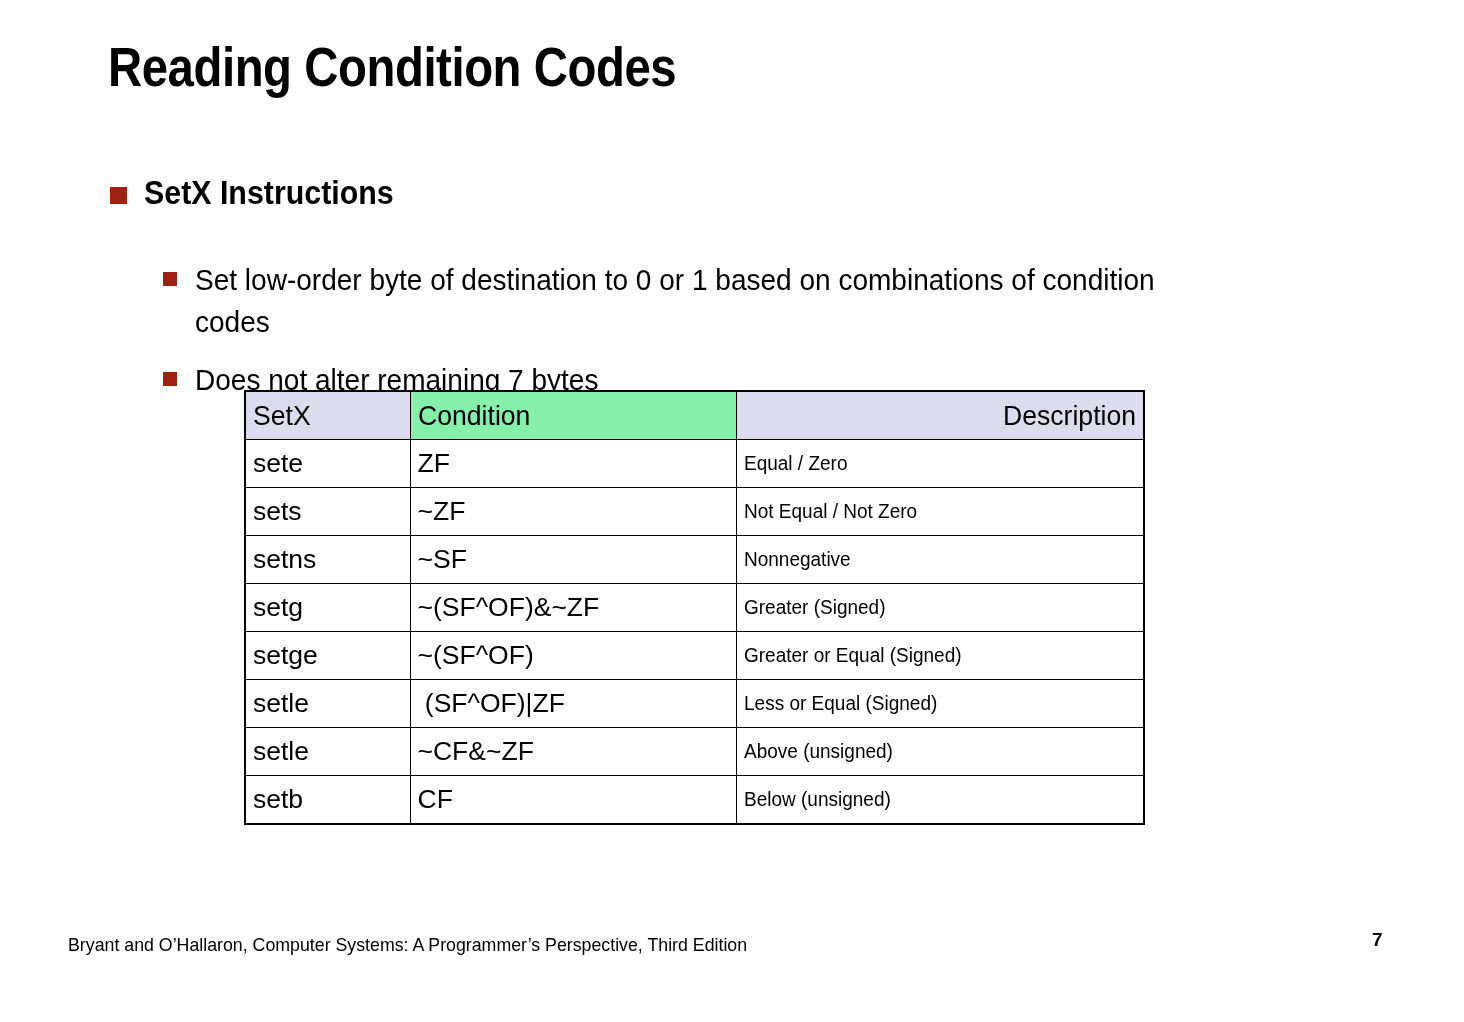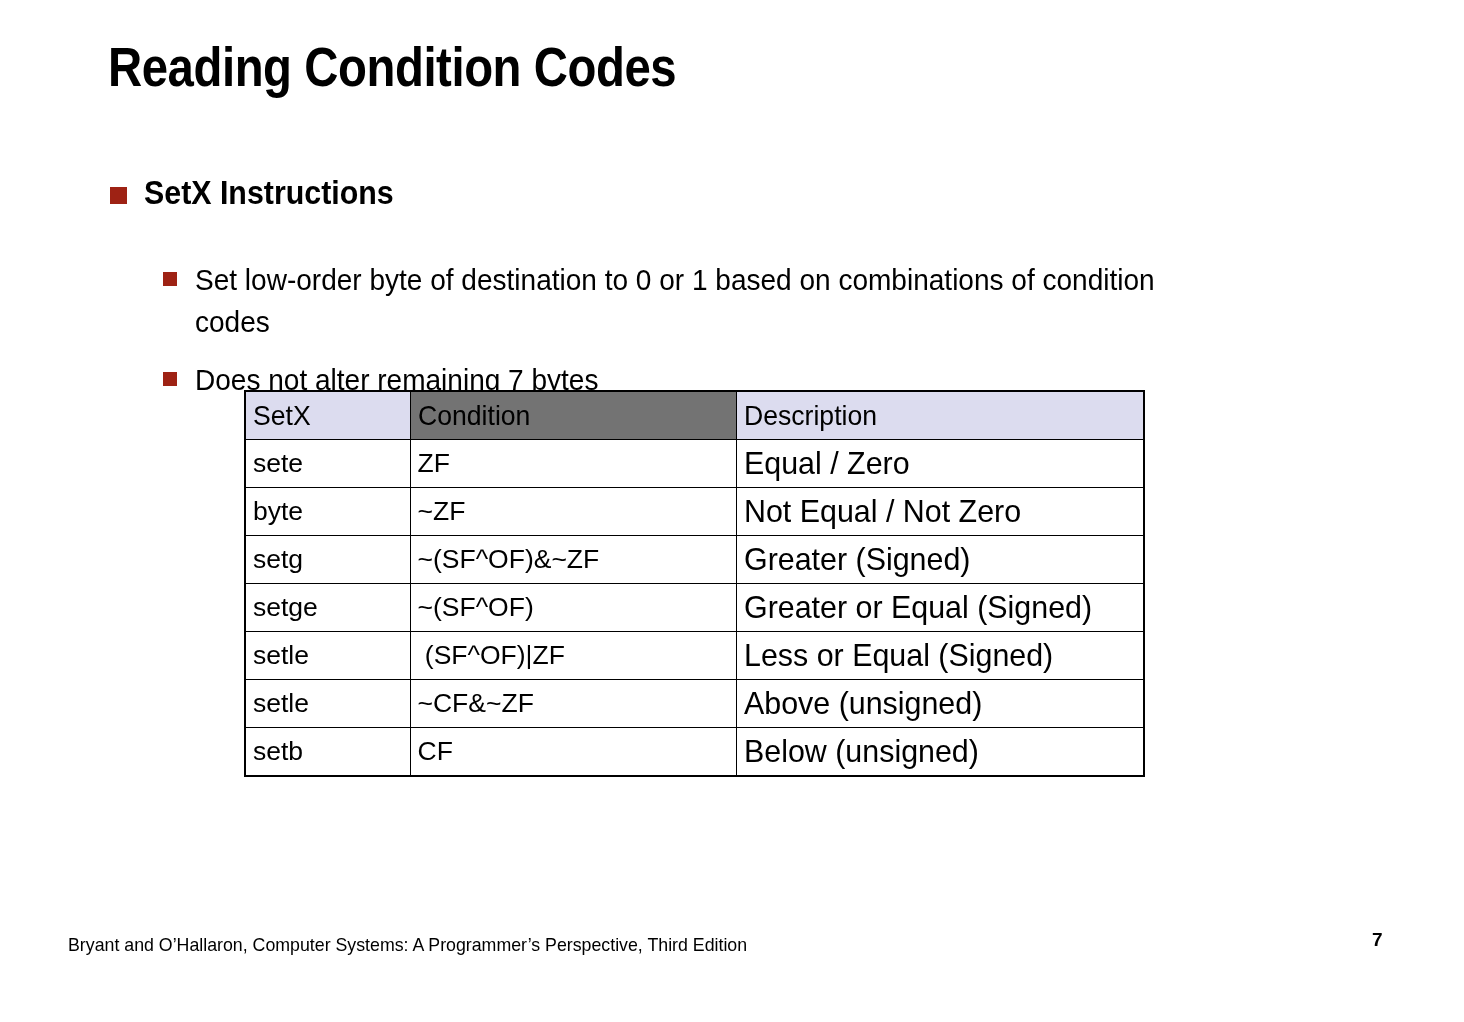"Condition" th { background: #737373 -> #86efac }
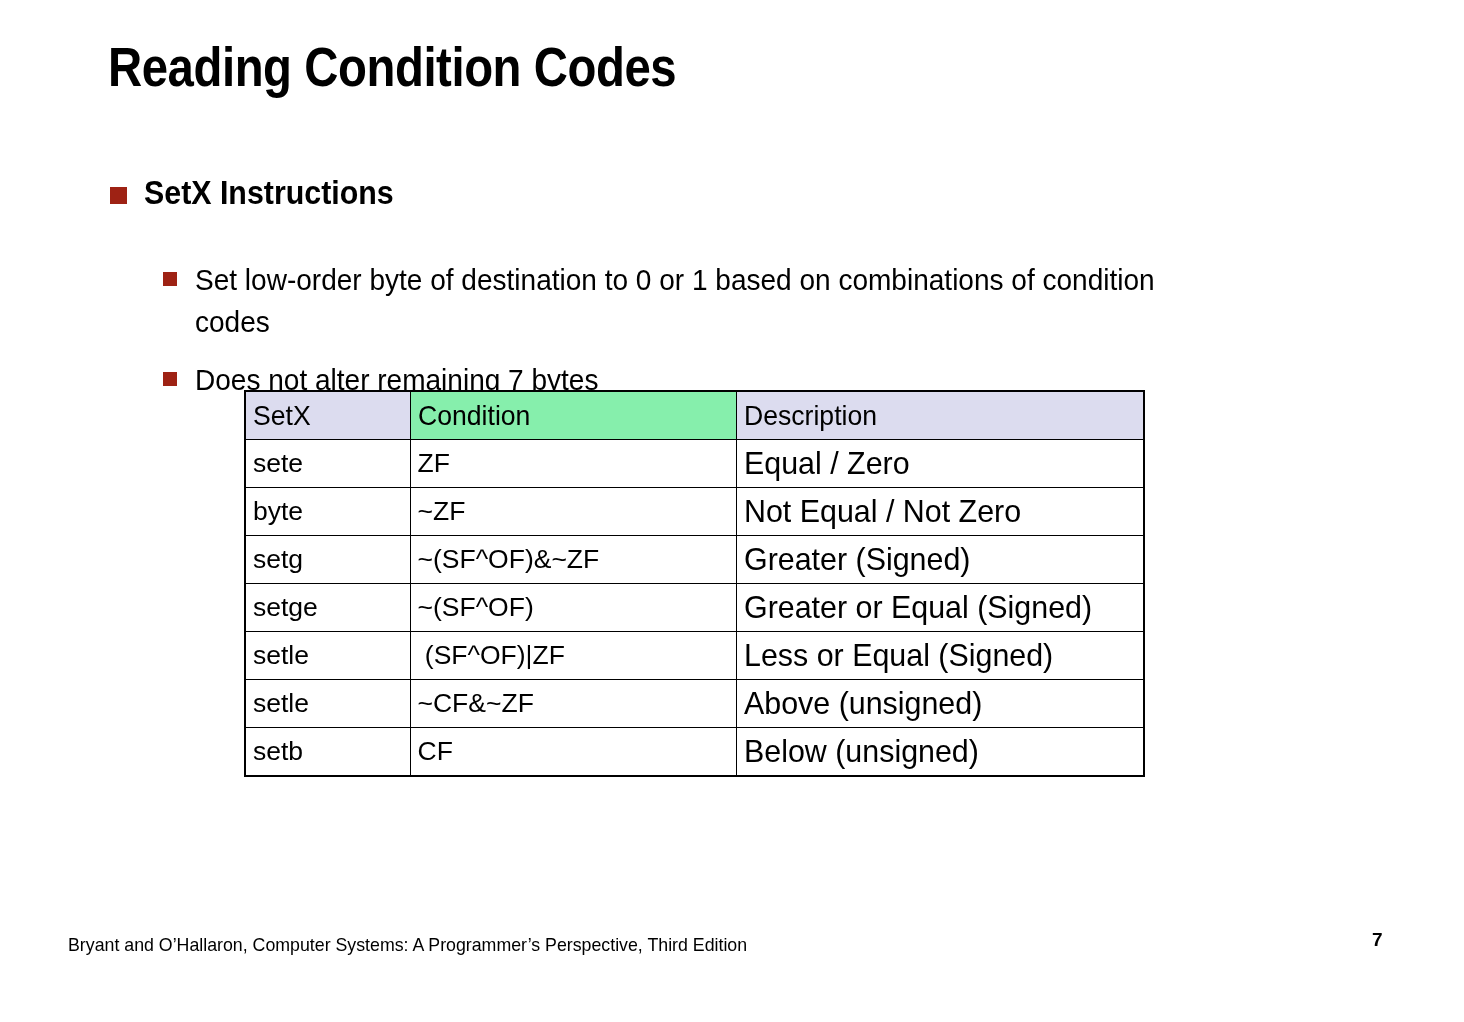"Description" th { text-align: none -> right }
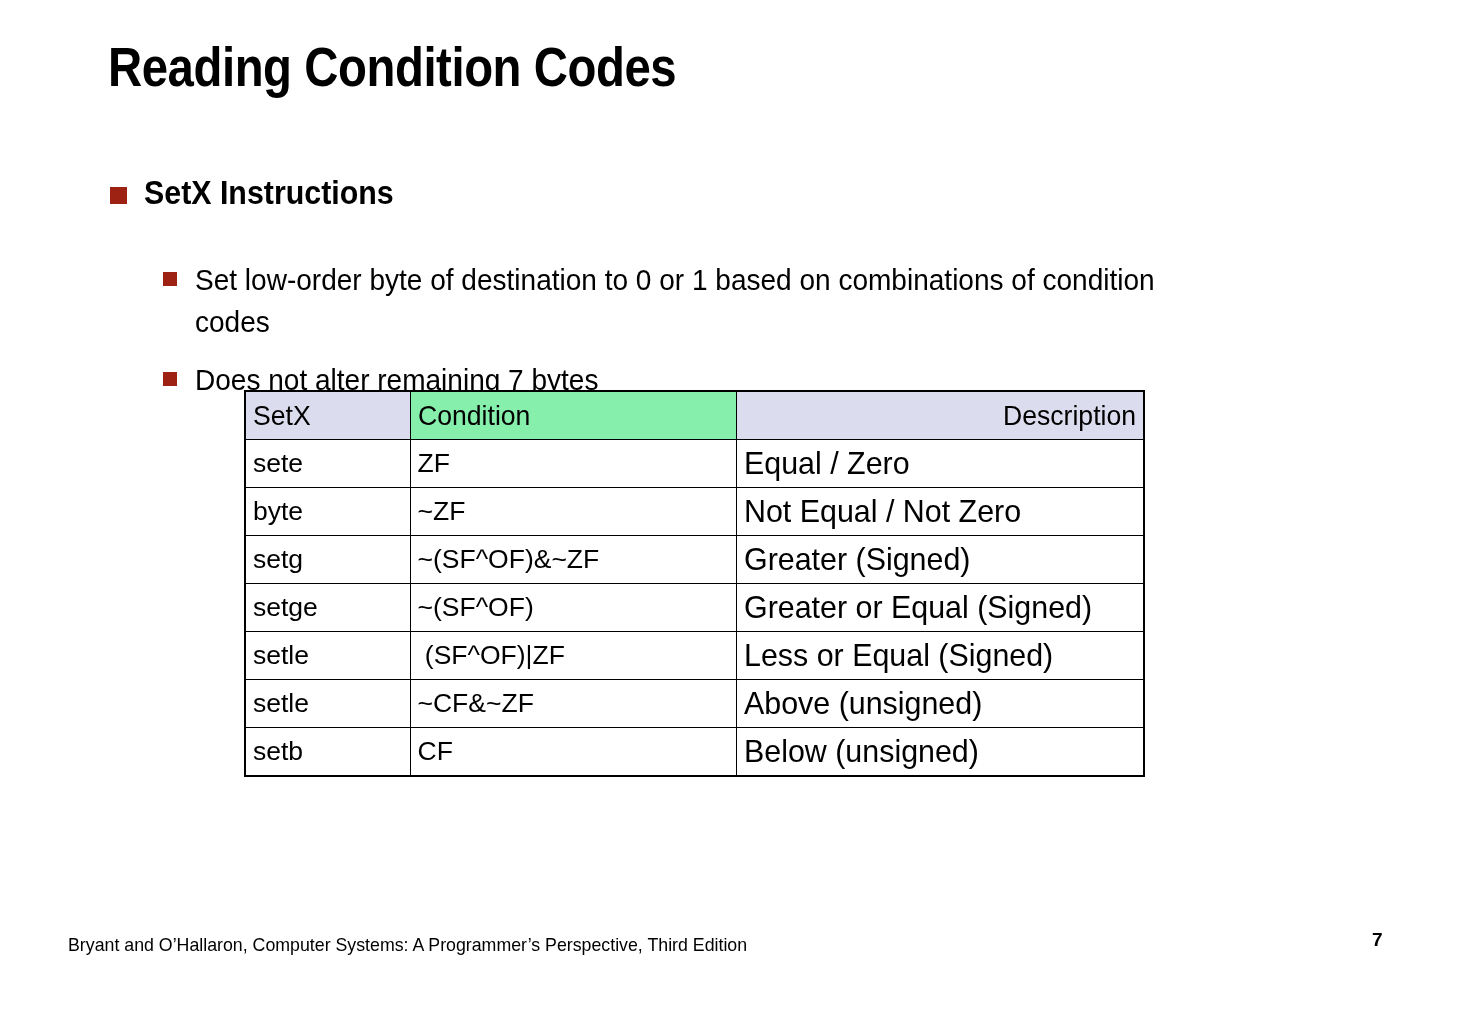"Equal / Zero" td.desc-cell { font-size: 32px -> 20px }
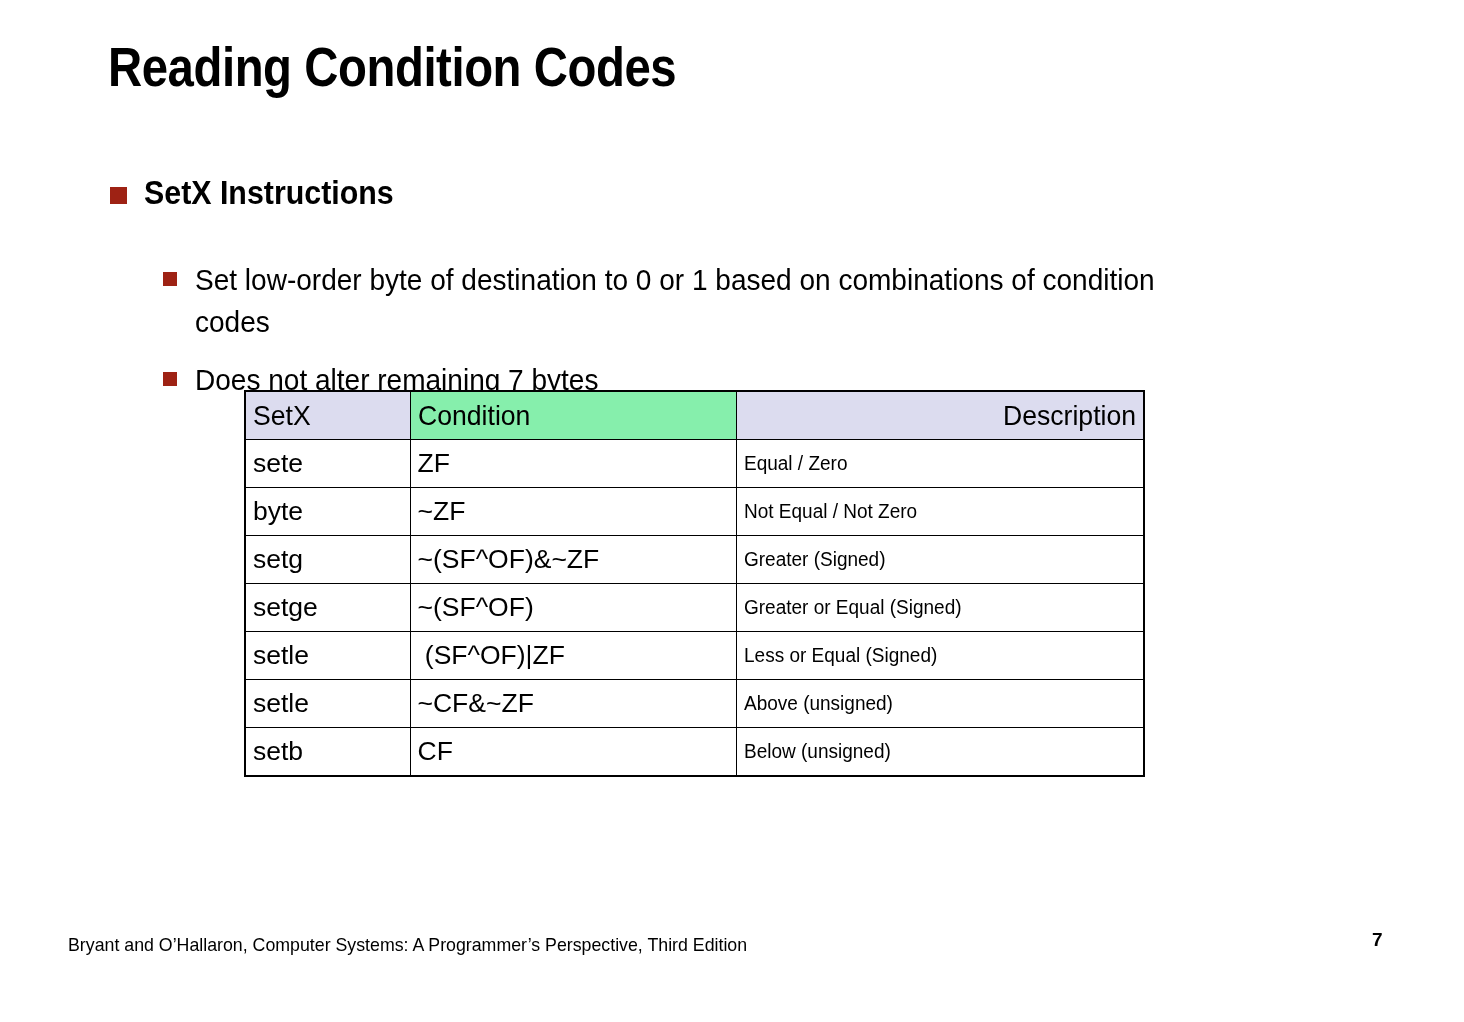"byte" td.setx-cell { text: byte -> sets }
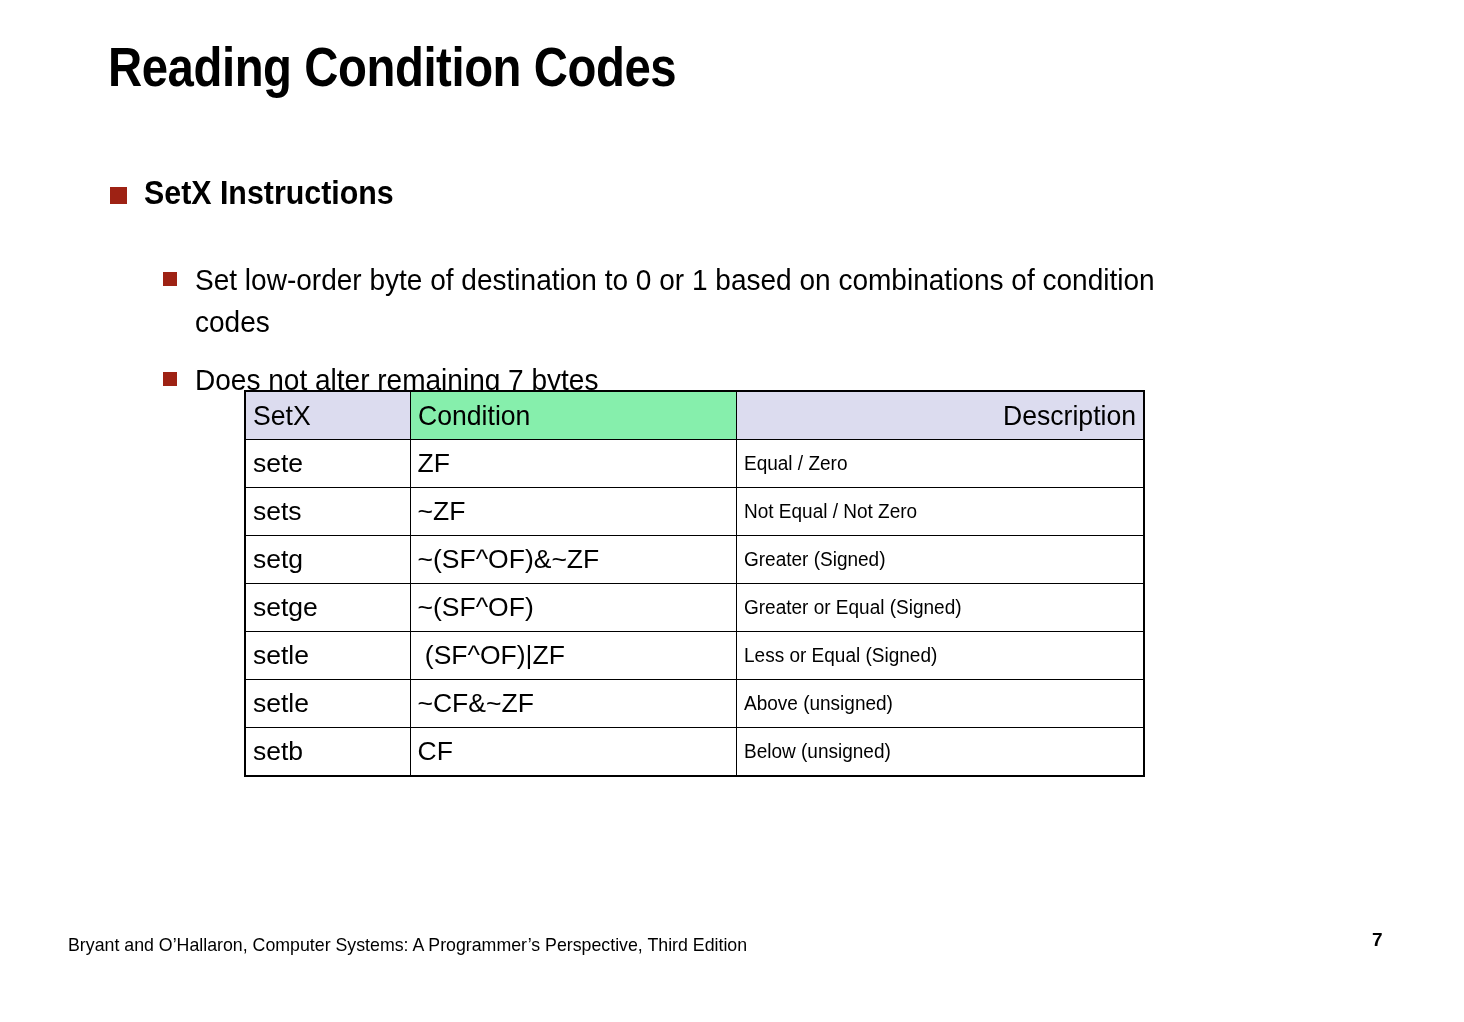"setns" tr { html: none -> <tr> <td>setns</td> <td>~SF</td> <td><span>Nonnegative</span></td> </tr> }
